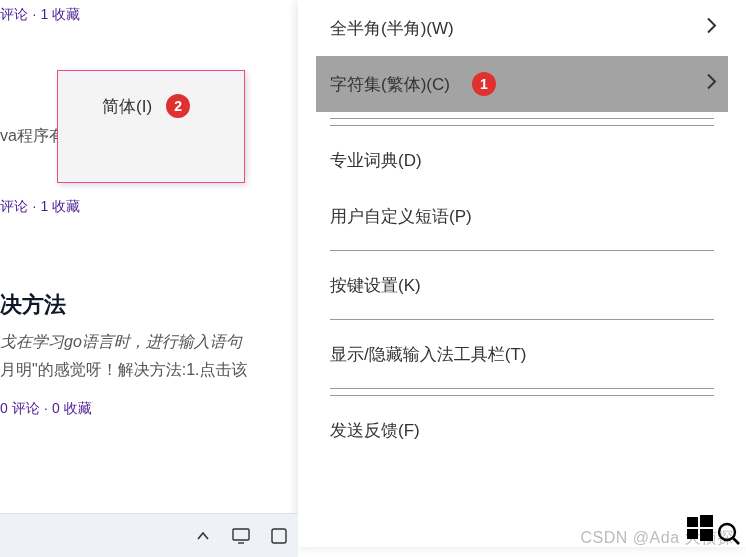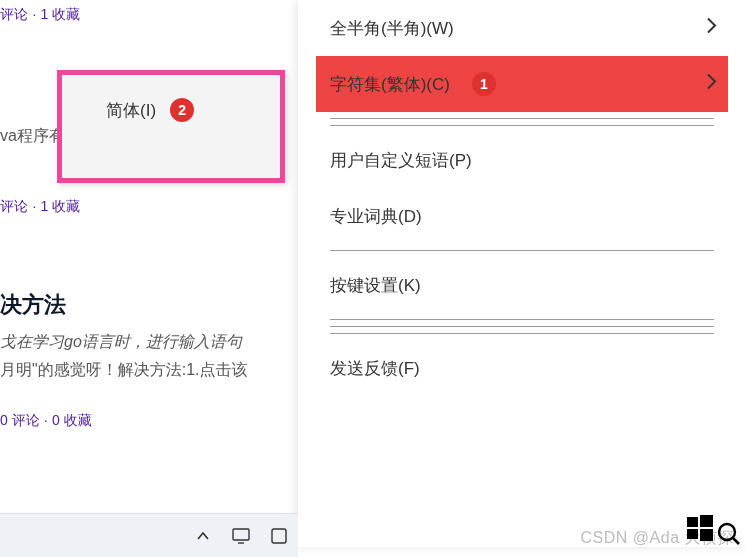"字符集(繁体)(C)" .menu-item.highlight { background: #ef4444 -> #a3a3a3 }
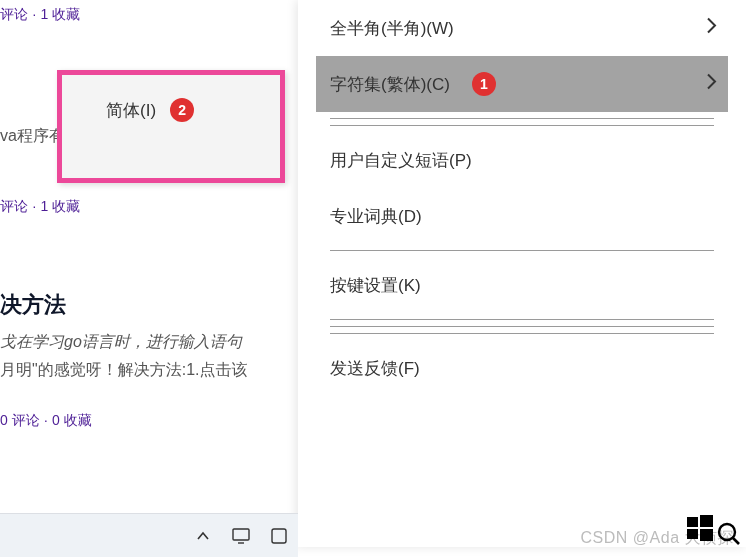"简体(I)" .submenu { border: 5px solid #ec4899 -> 1px solid #ec4899; width: 228px -> 188px }
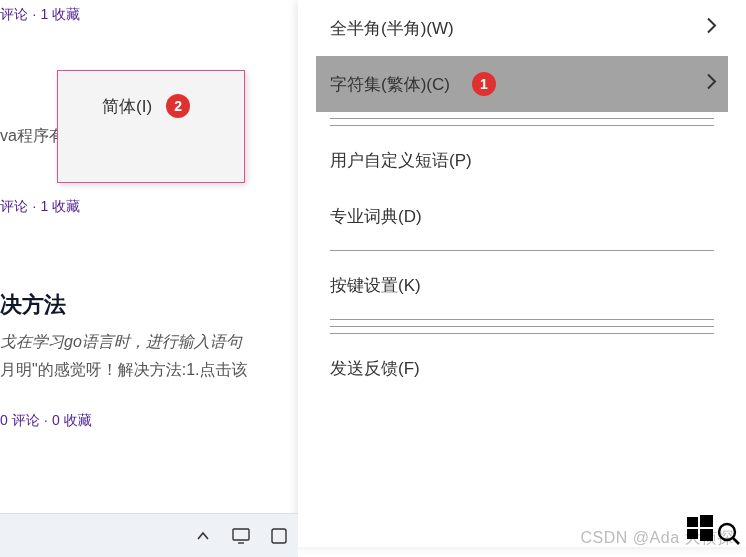"用户自定义短语(P)" div.menu-item { order: before "专业词典(D)" -> after "专业词典(D)" }
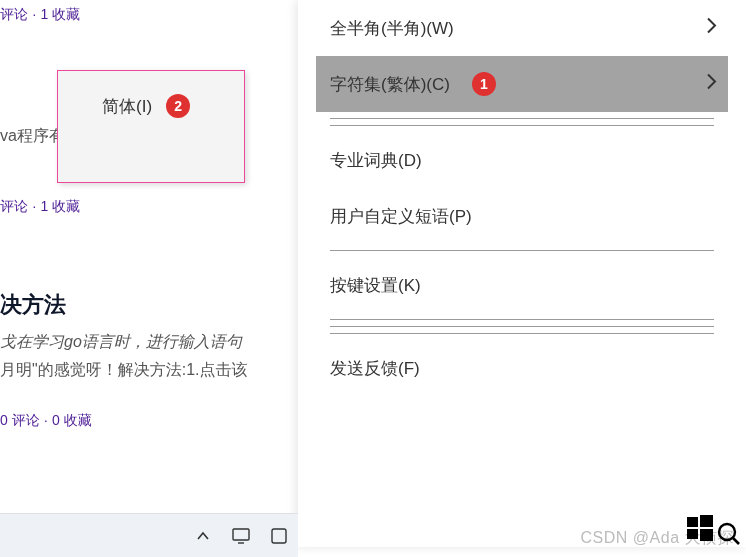"显示/隐藏输入法工具栏(T)" div.menu-item { html: none -> <div> <span>显示/隐藏输入法工具栏(T)</span> </div> }
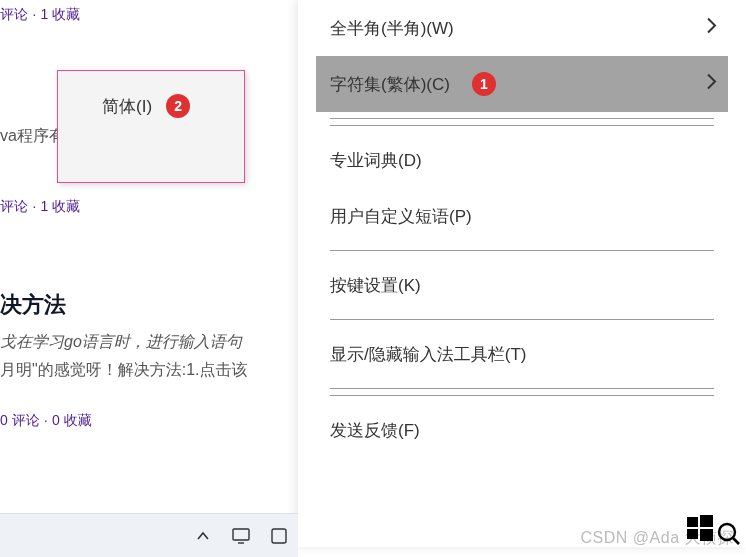"0 评论 · 0 收藏" div.bg-meta { top: 412px -> 400px }
